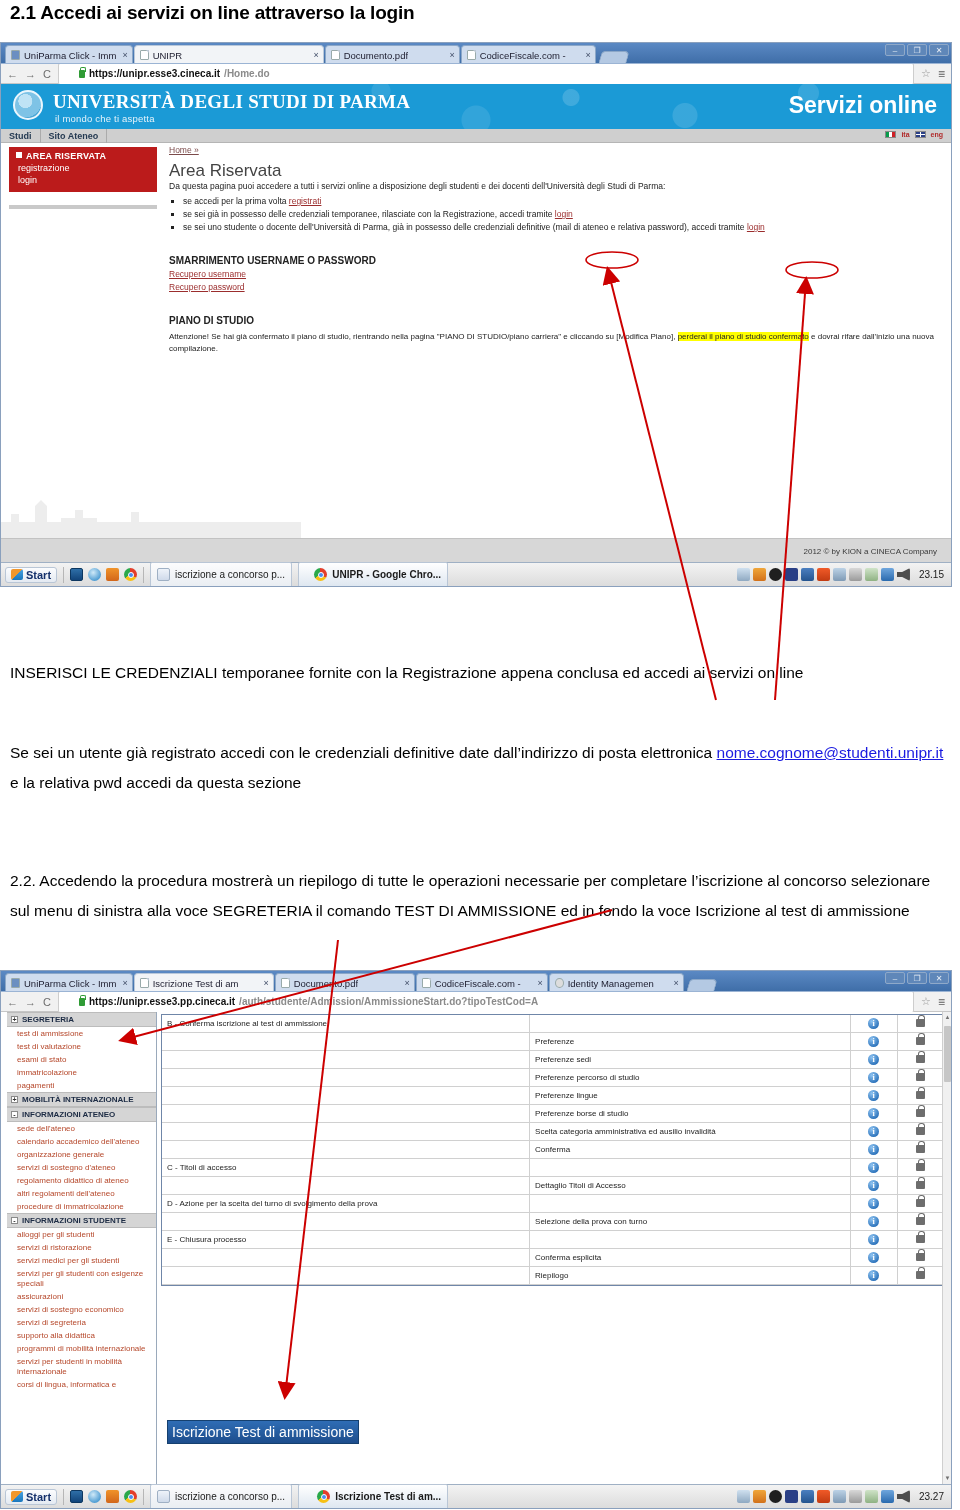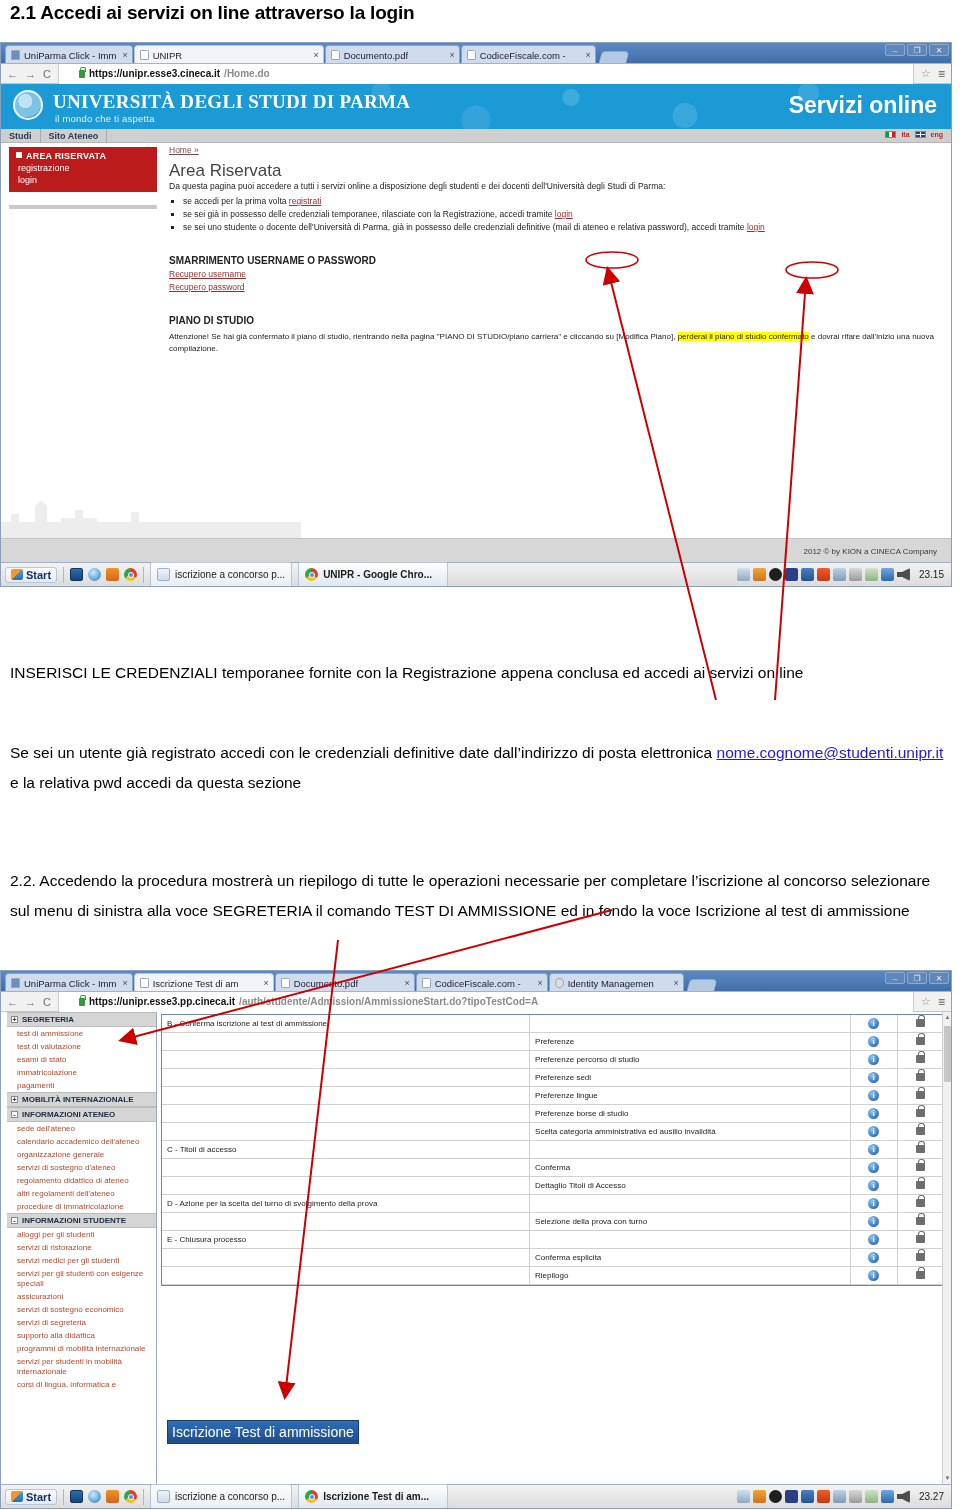"UNIPR - Google Chro..." .taskitem.active { justify-content: none -> flex-end }
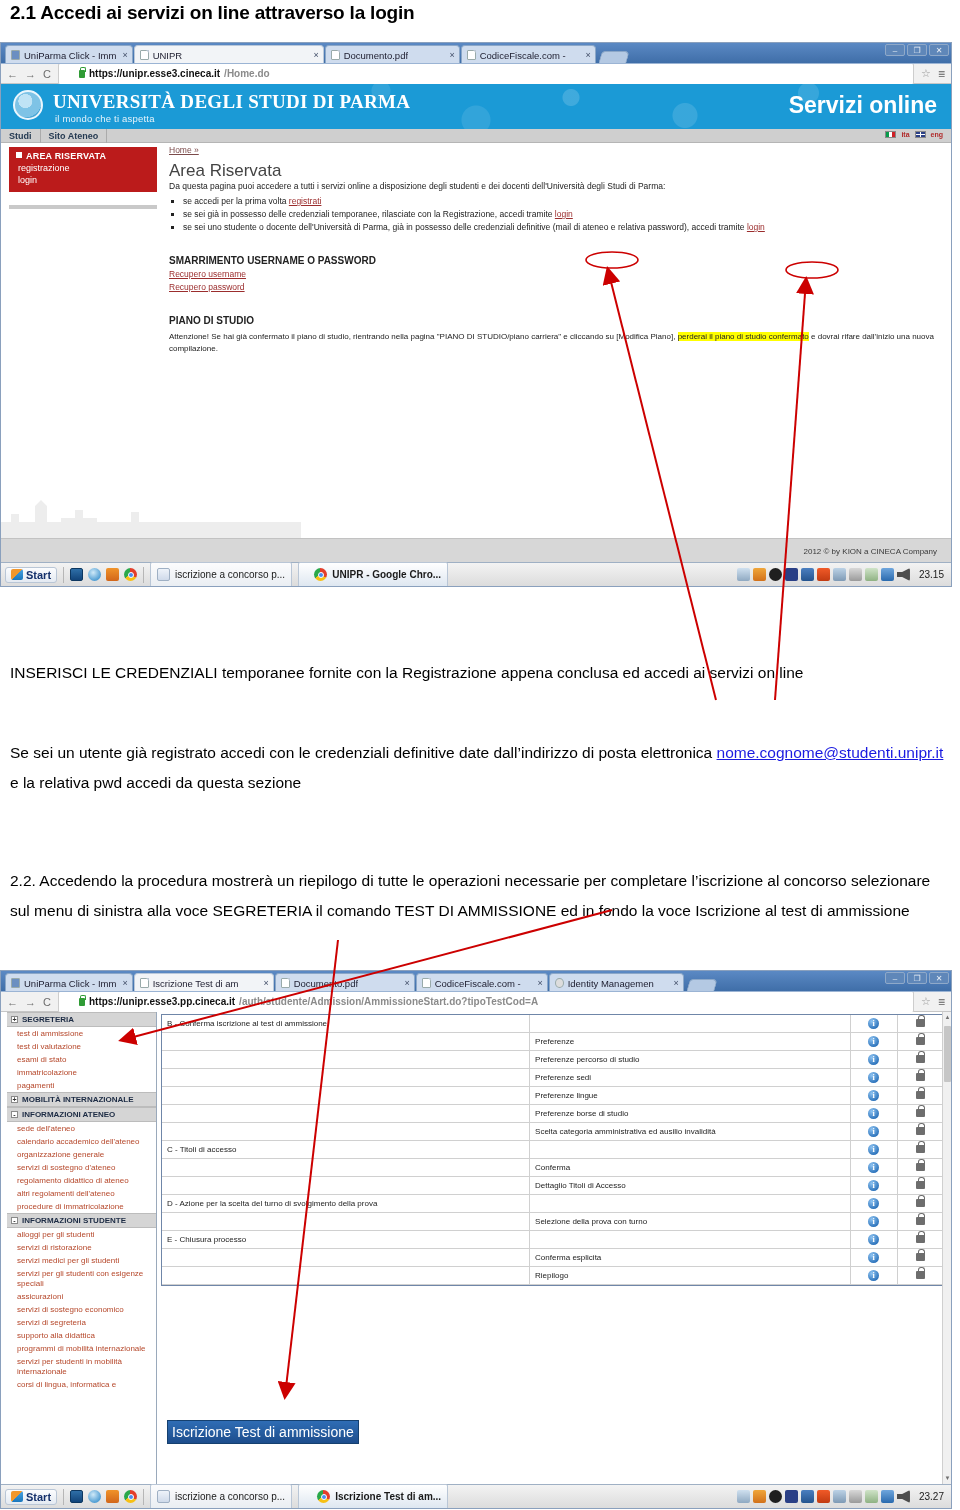"Preferenze percorso di studio" tr { order: before "Preferenze sedi" -> after "Preferenze sedi" }
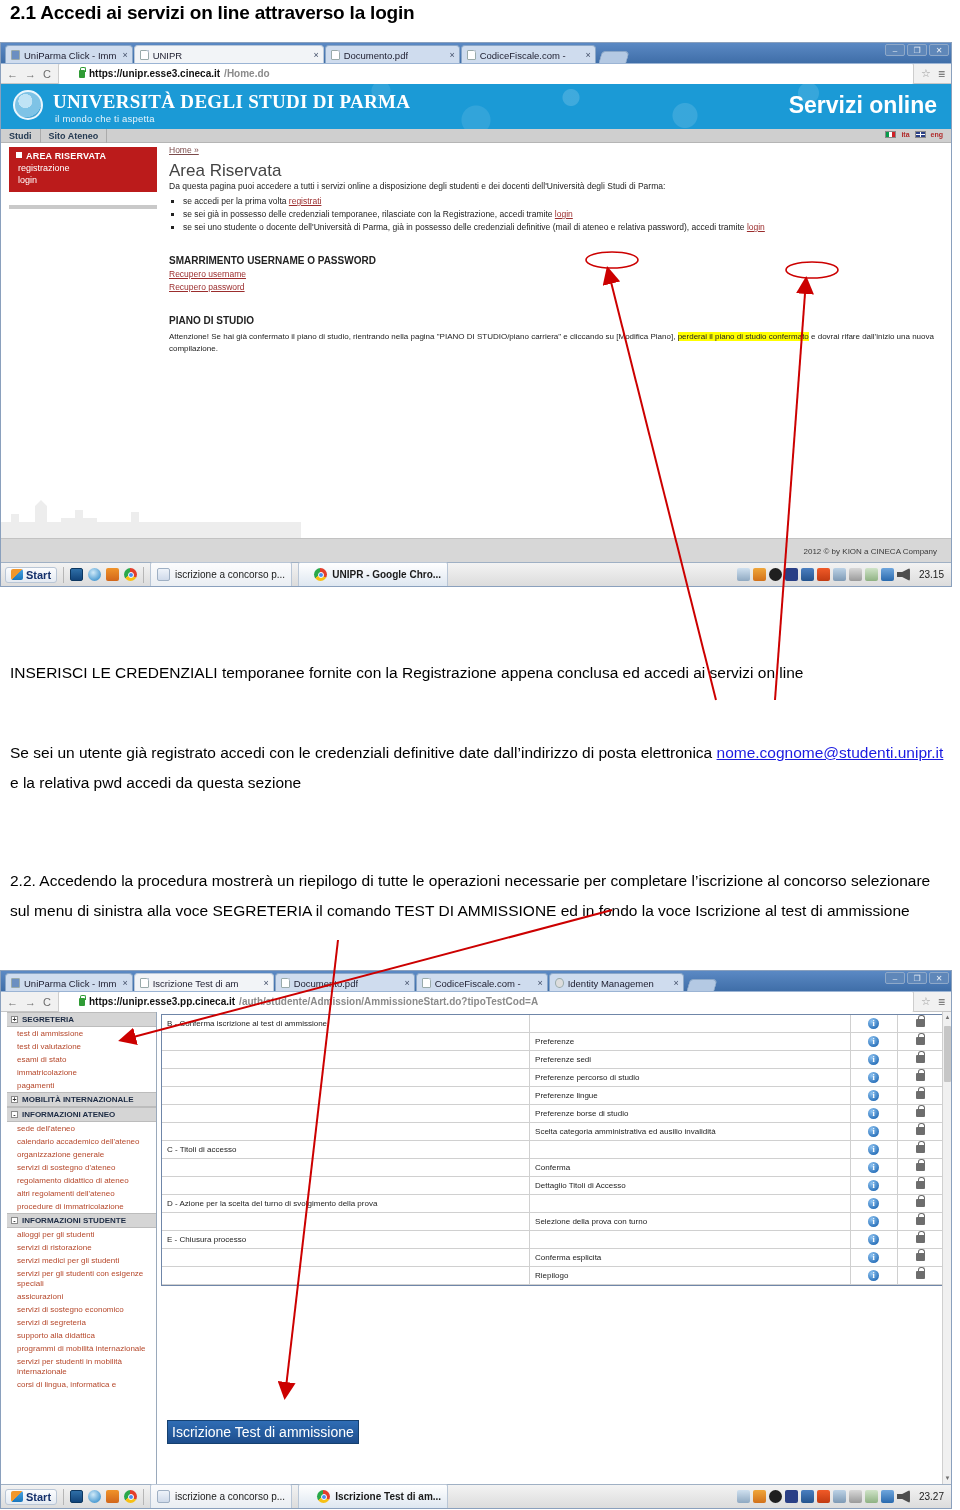"C - Titoli di accesso" tr { order: before "Conferma" -> after "Conferma" }
